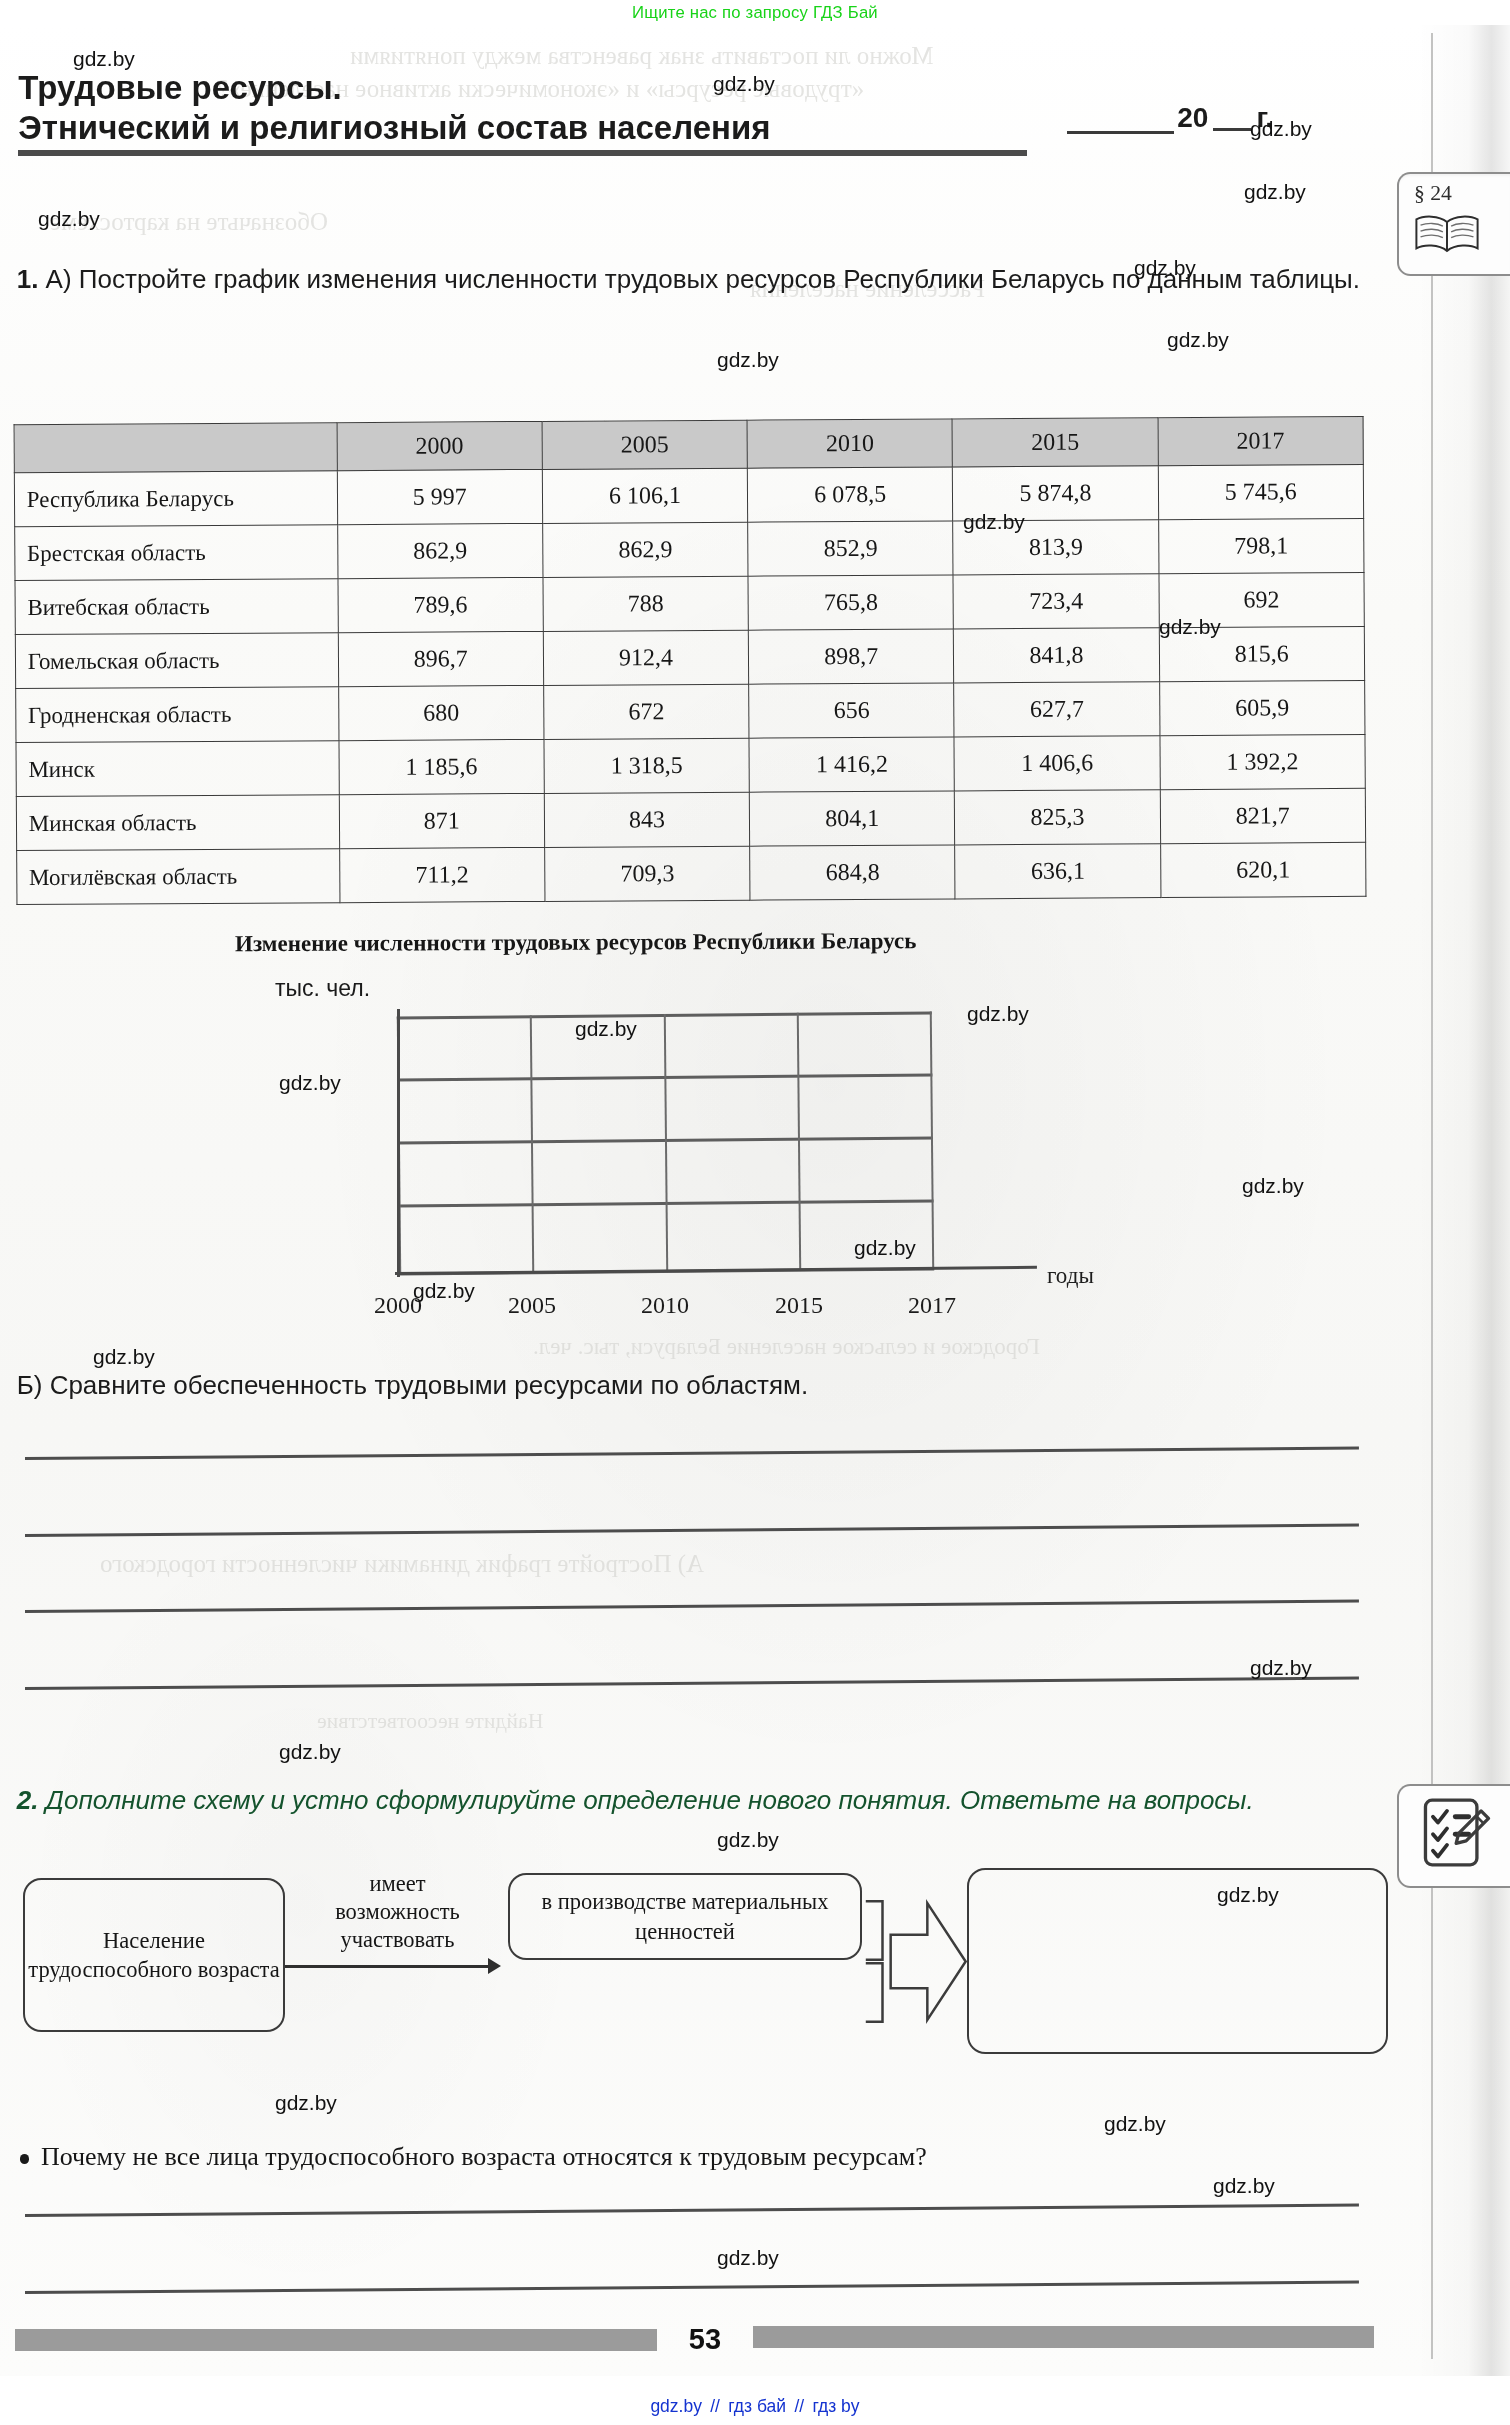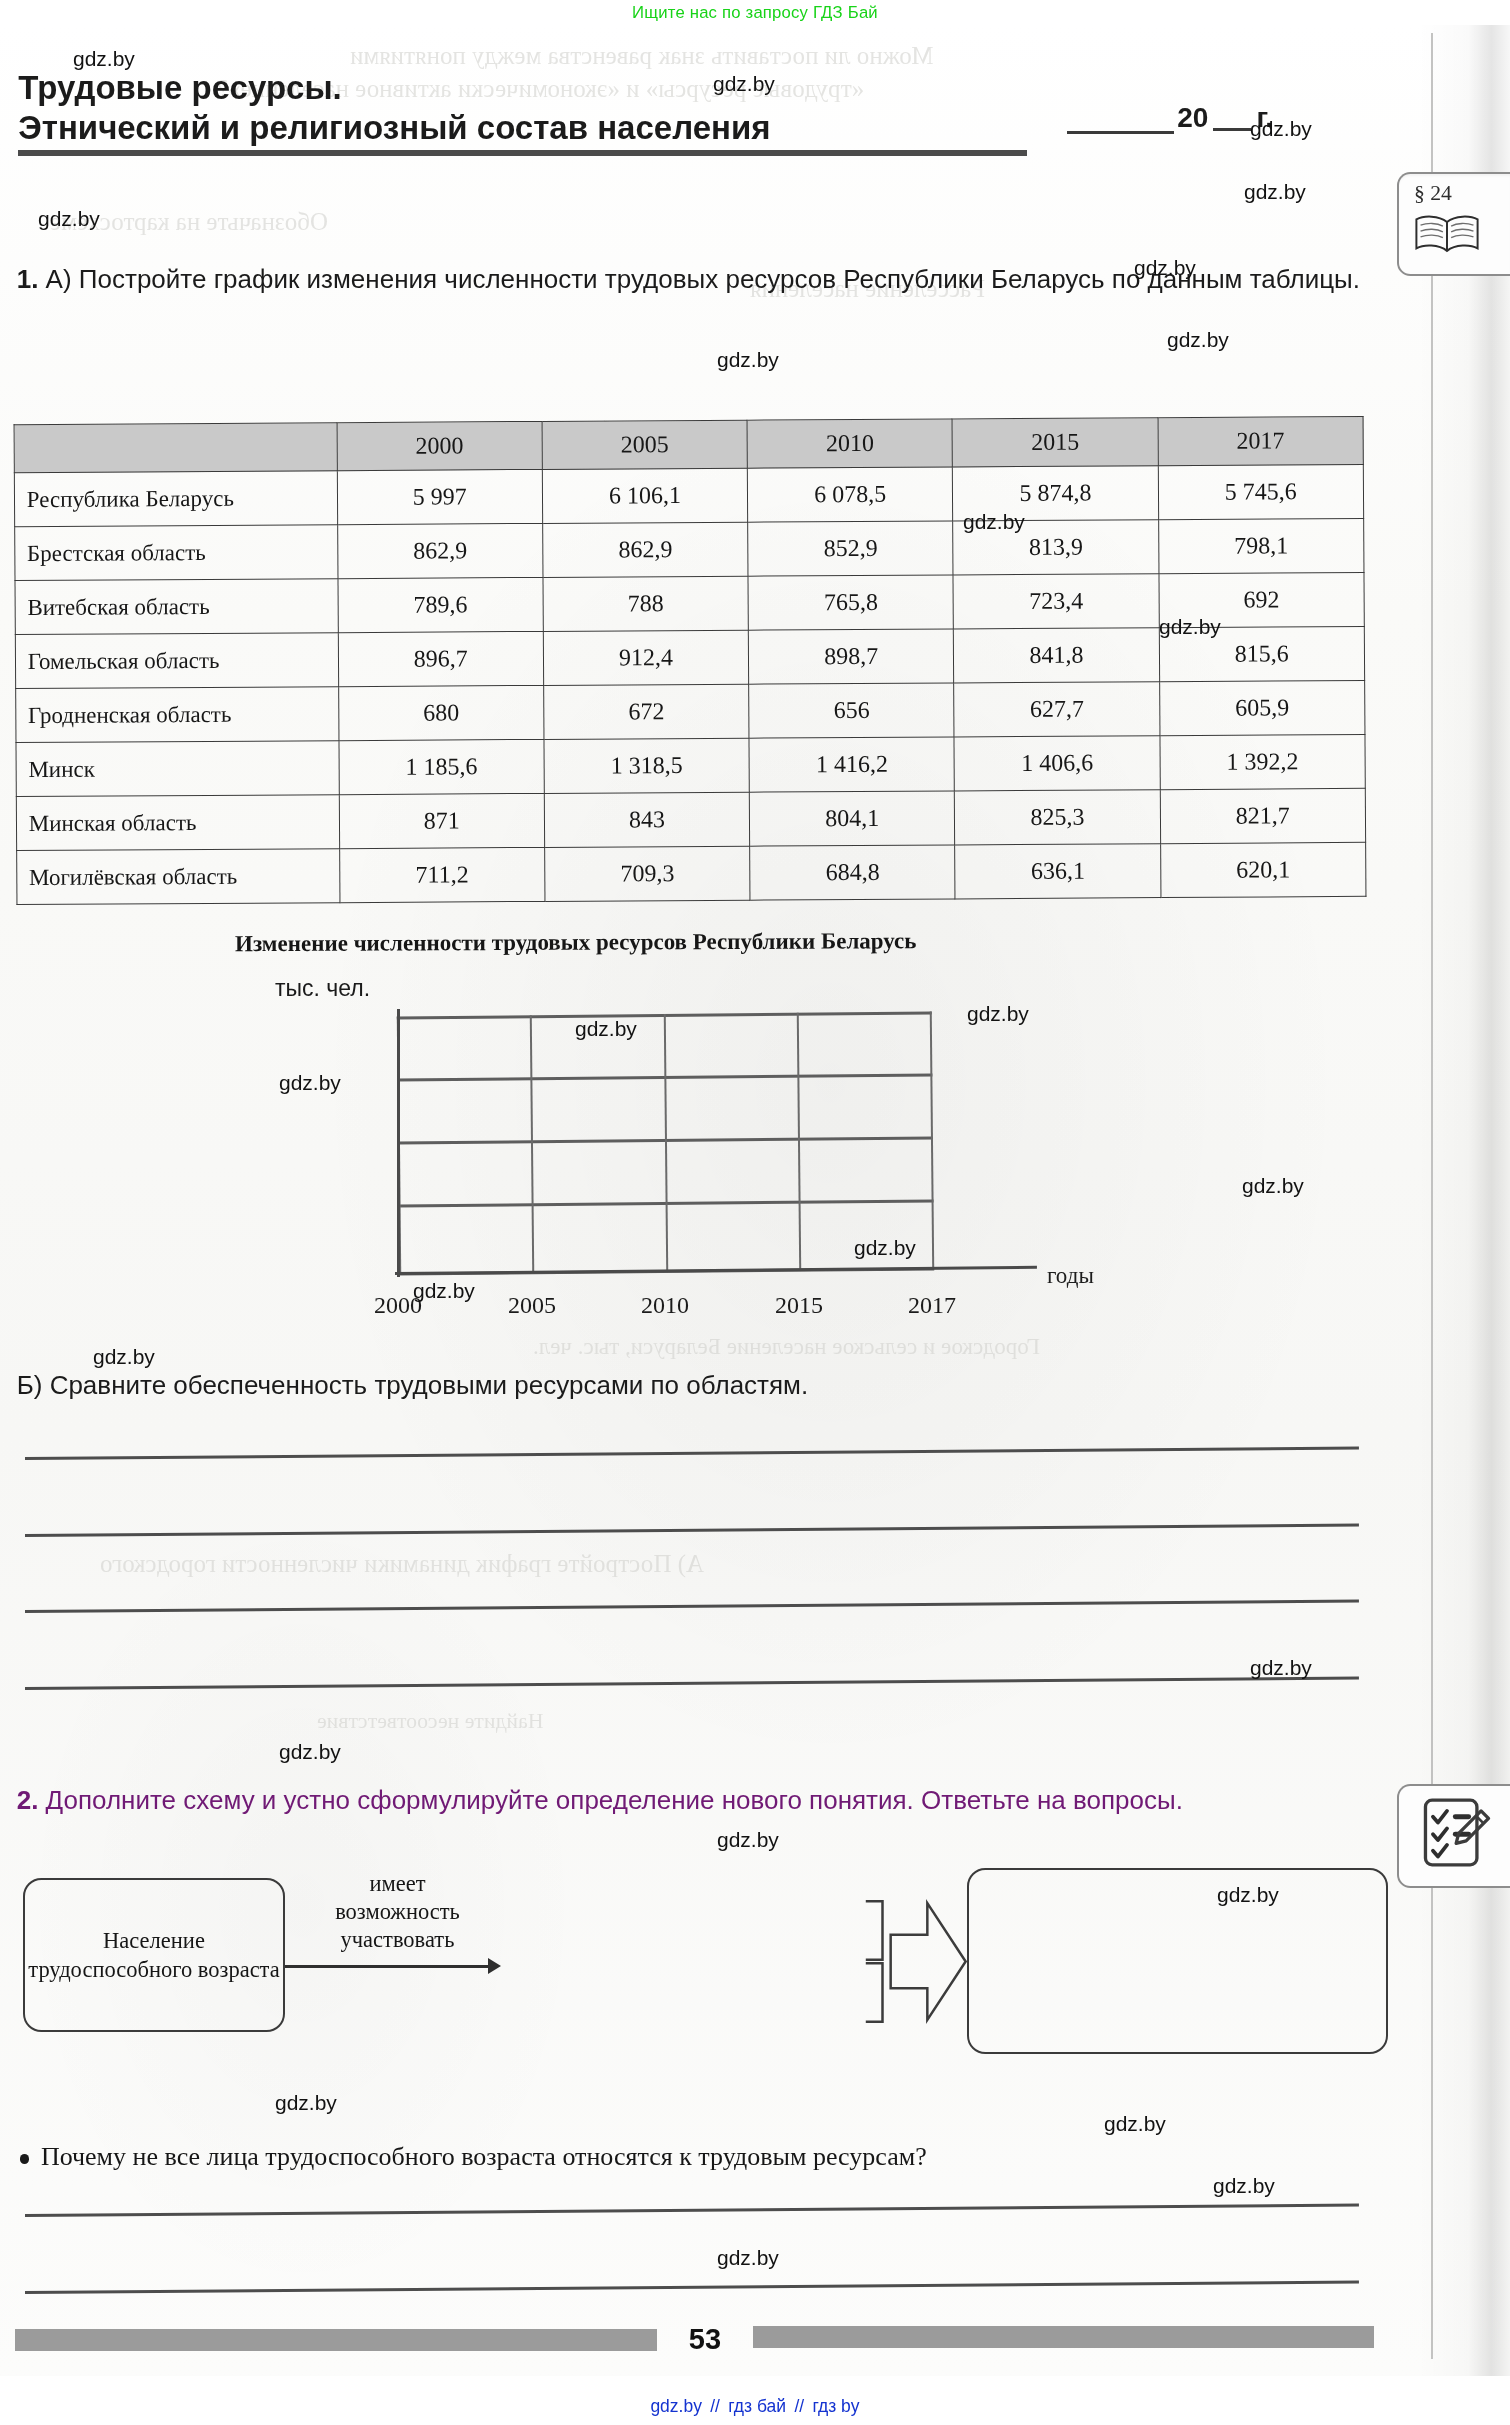"2. Дополните схему и устно" .t2 { color: #701a75 -> #14532d; font-style: none -> italic }
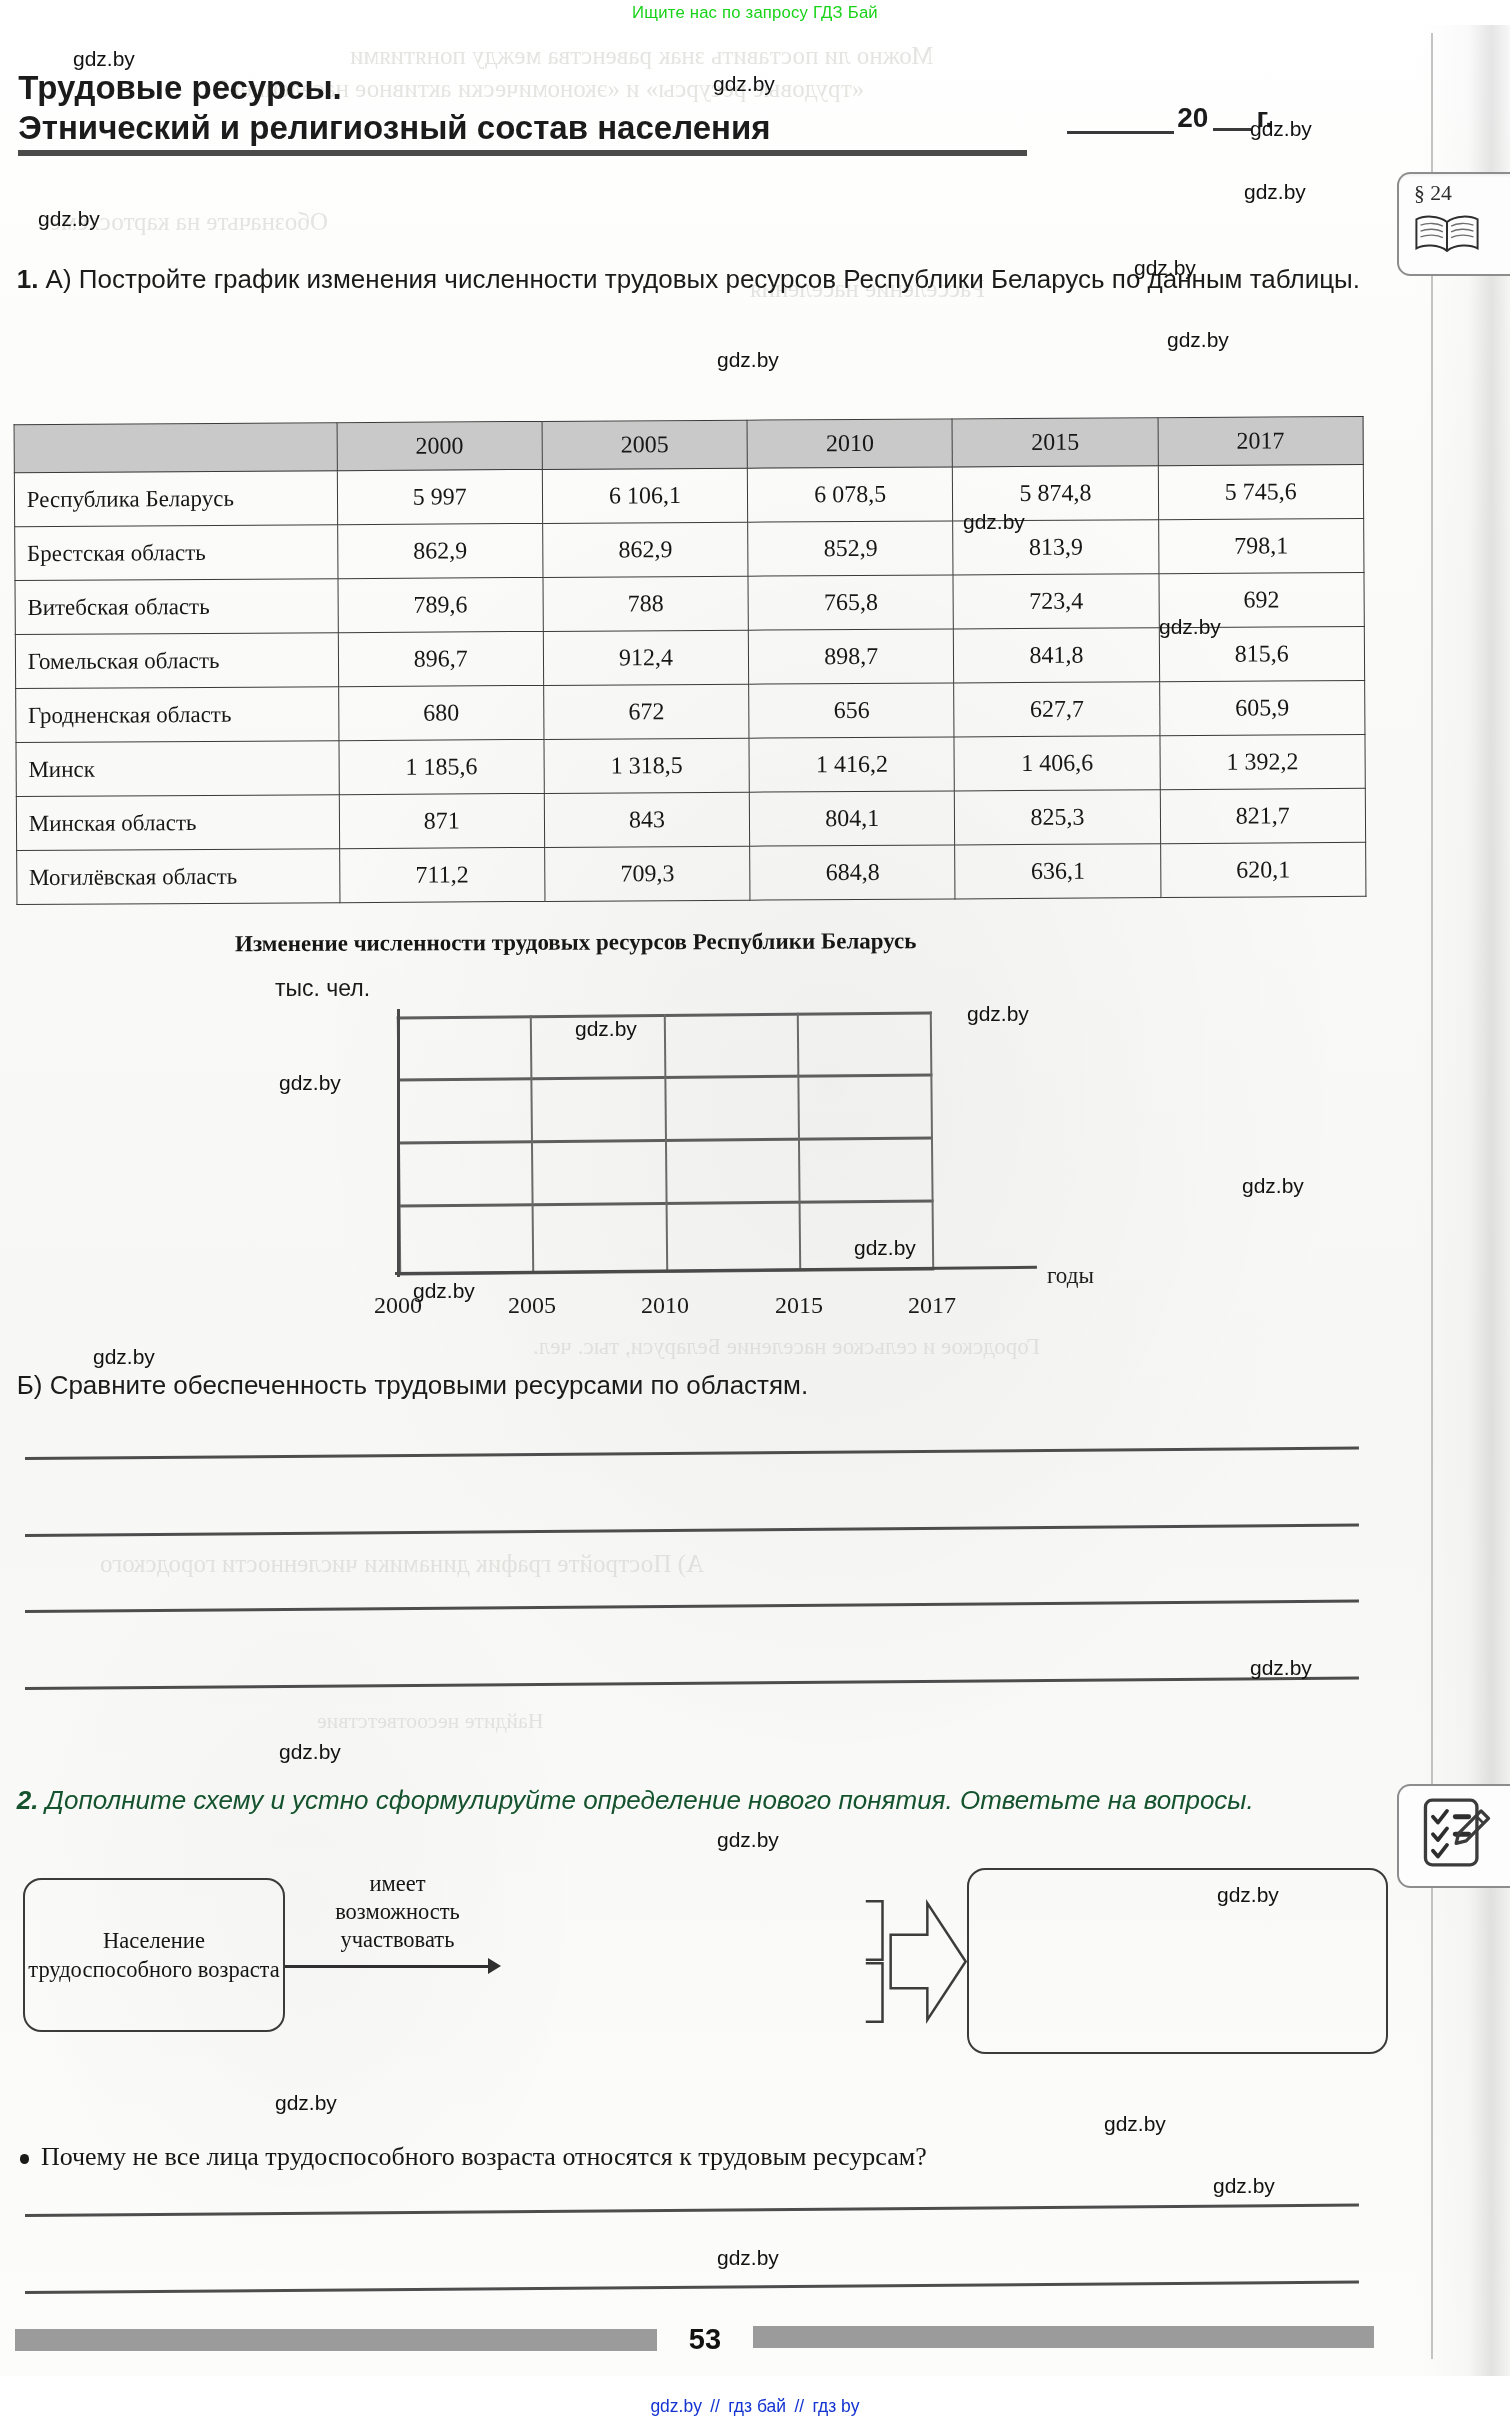"в производстве материальных ценностей" div.node { html: none -> <div>в производстве материальных ценностей</div> }
